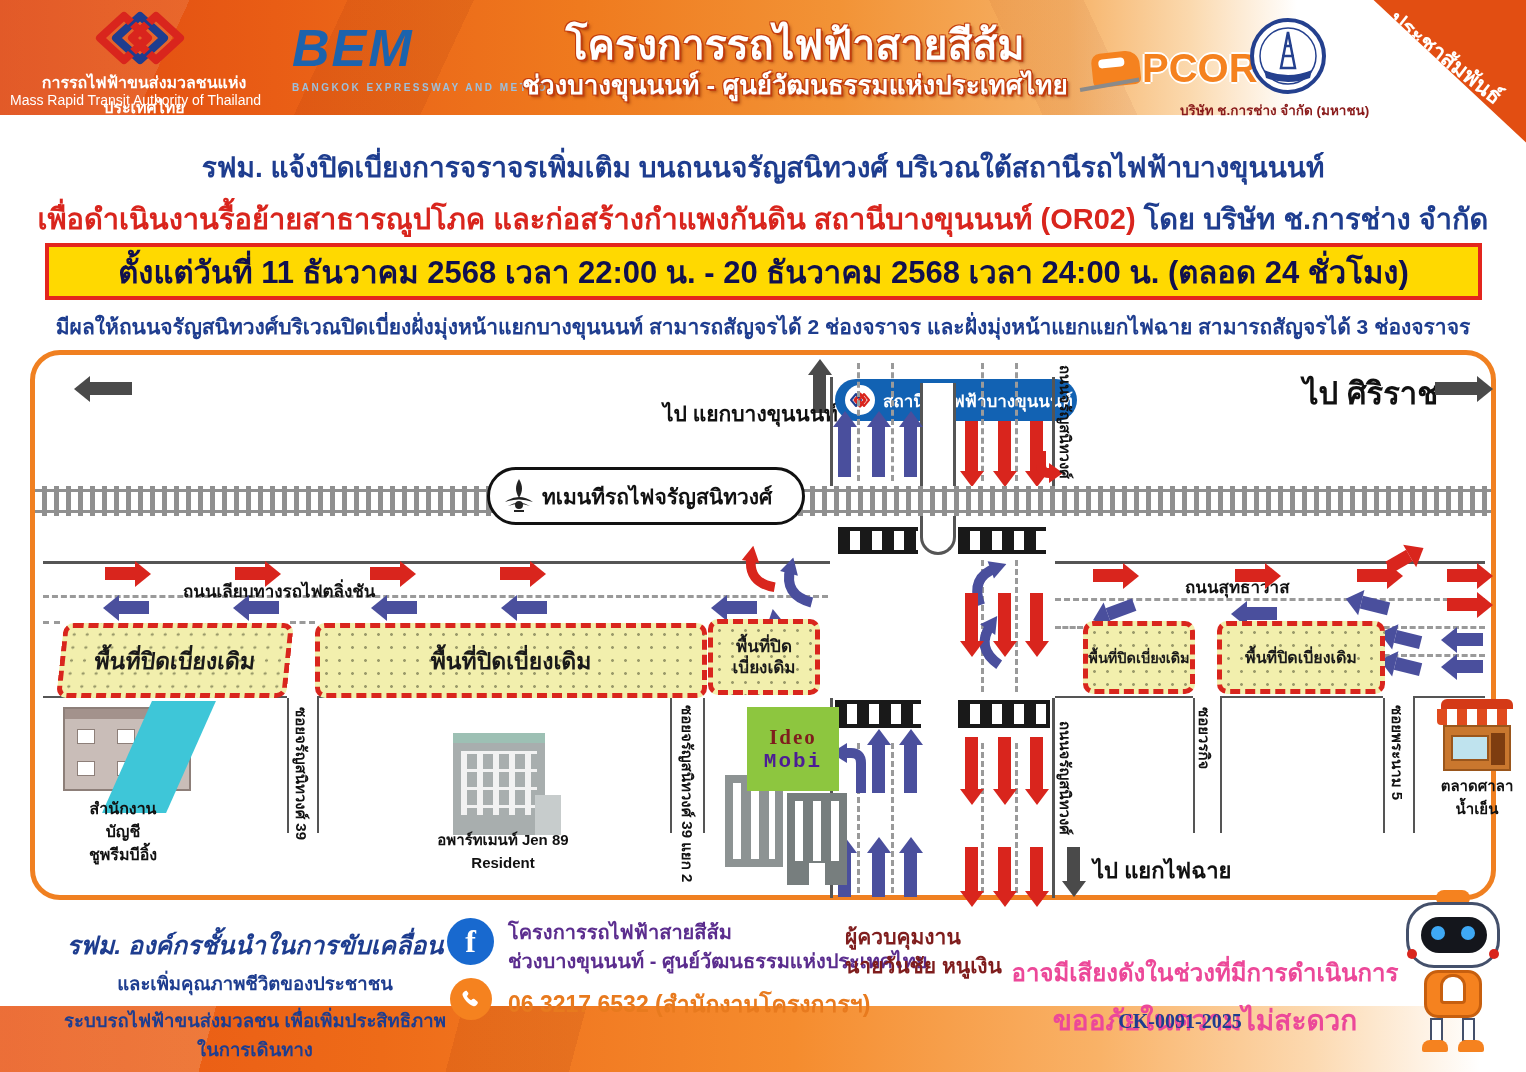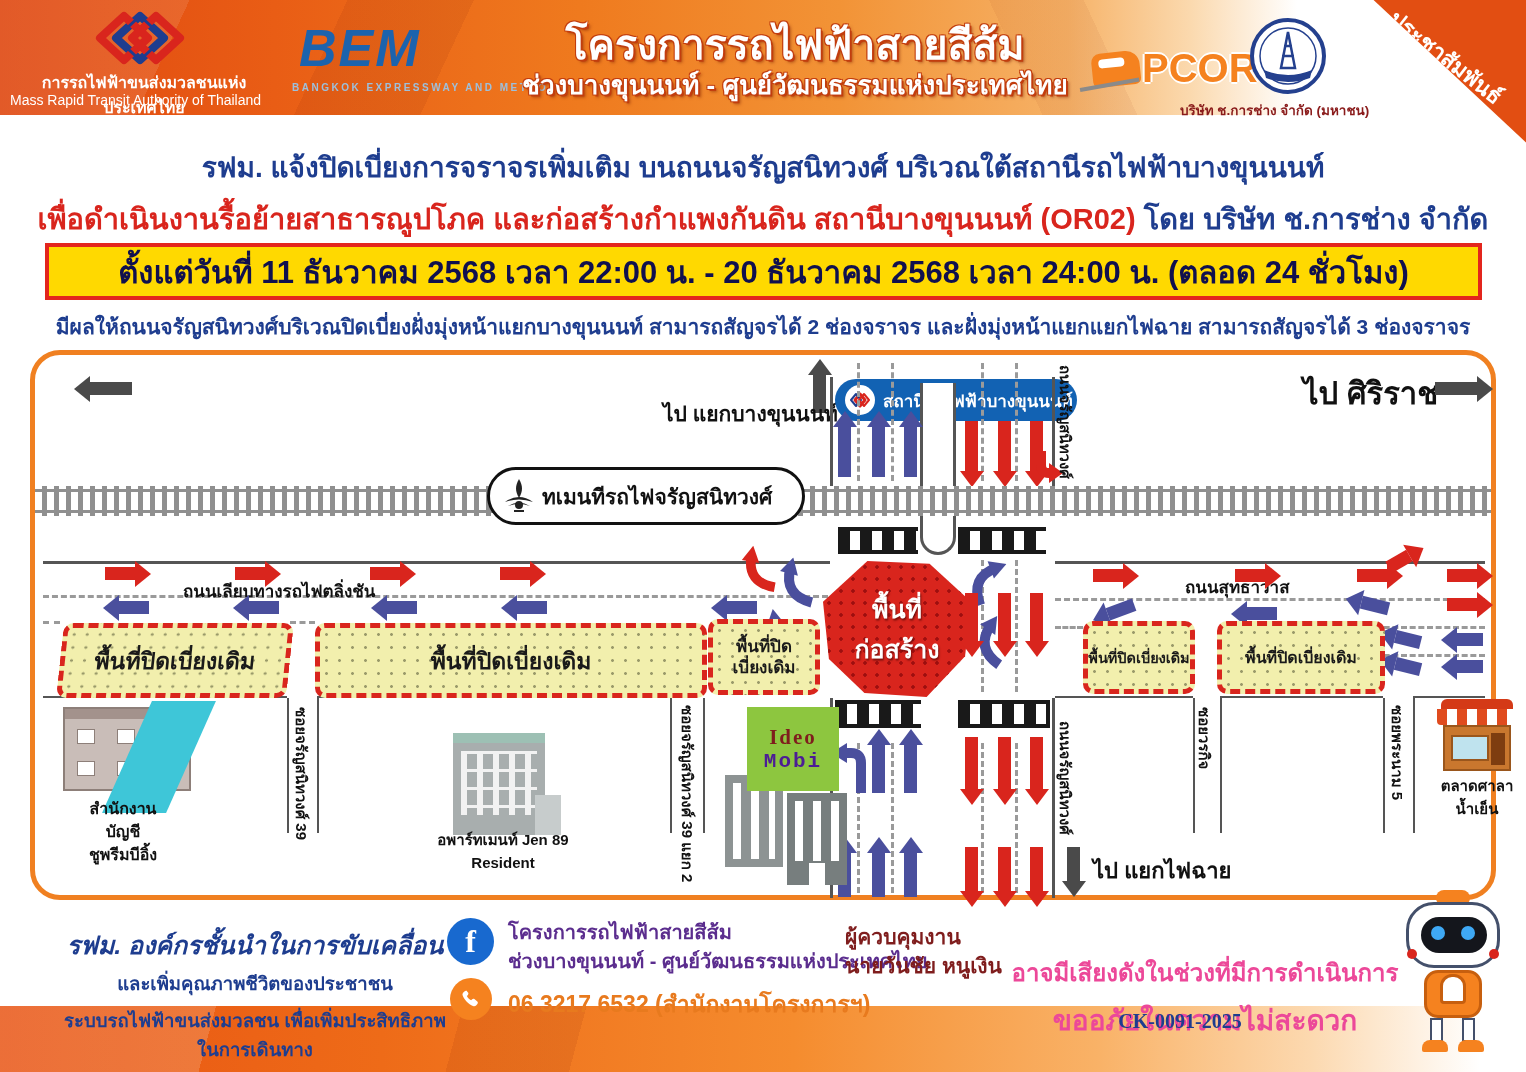"BEM" div.abs { left: 299px -> 292px }
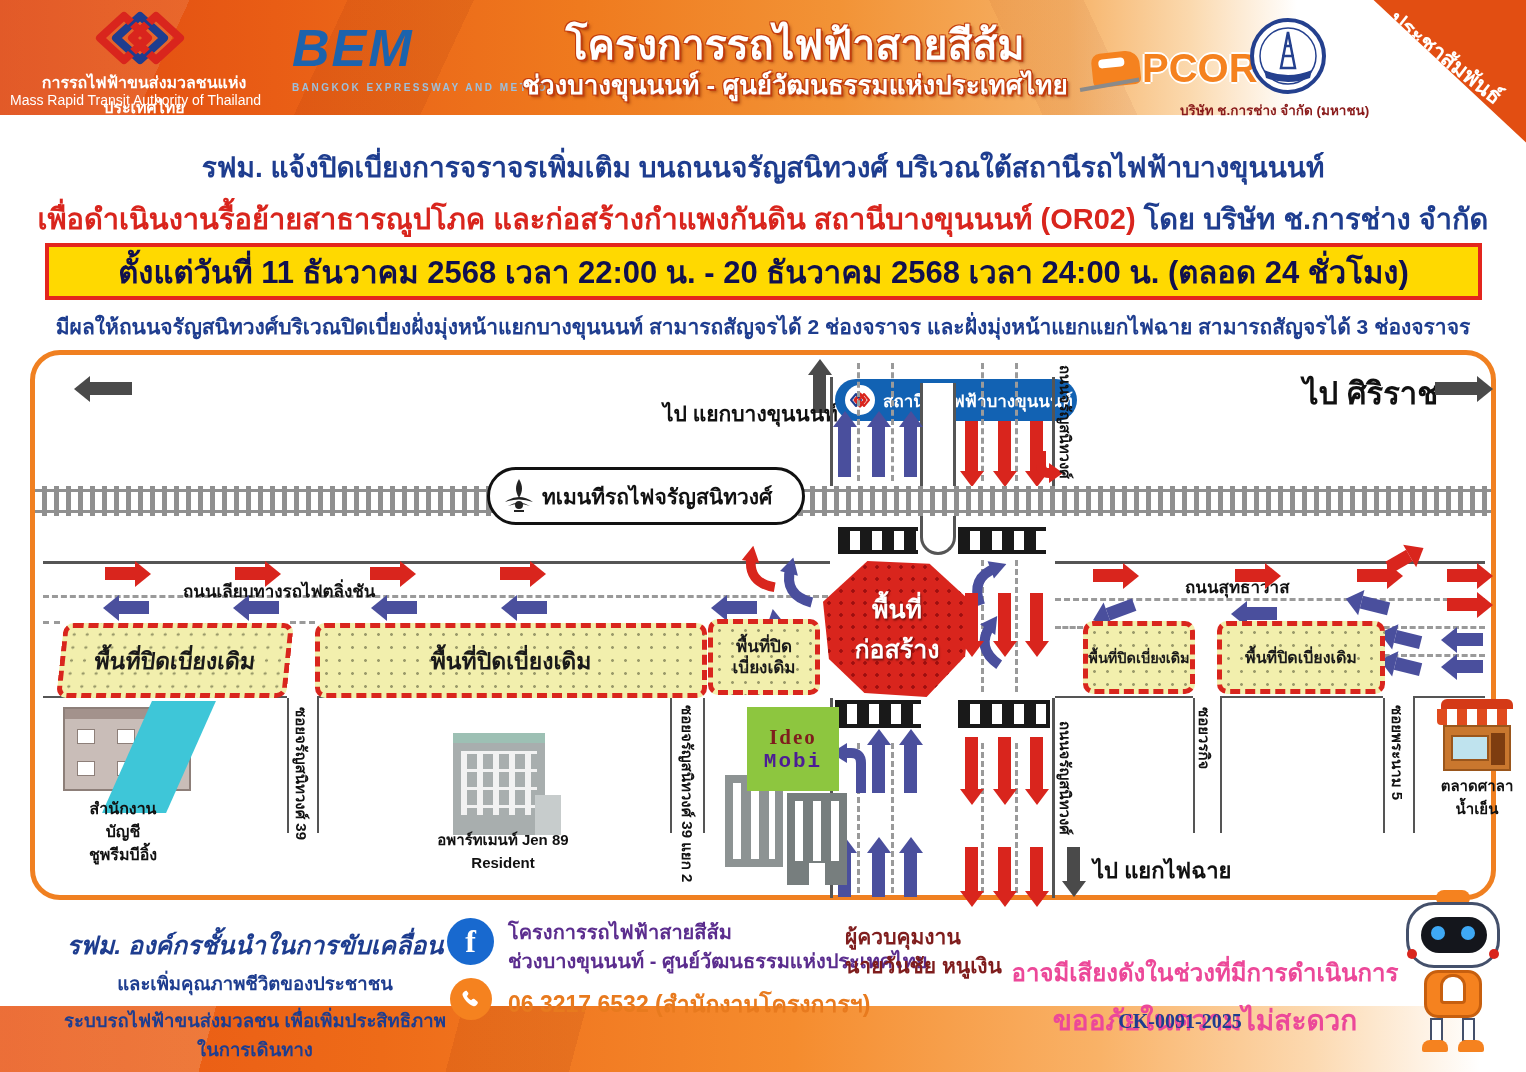"พื้นที่" div.construction { html: <div> <span>พื้นที่</span> <span>ก่อสร้าง</span> </div> -> none }
